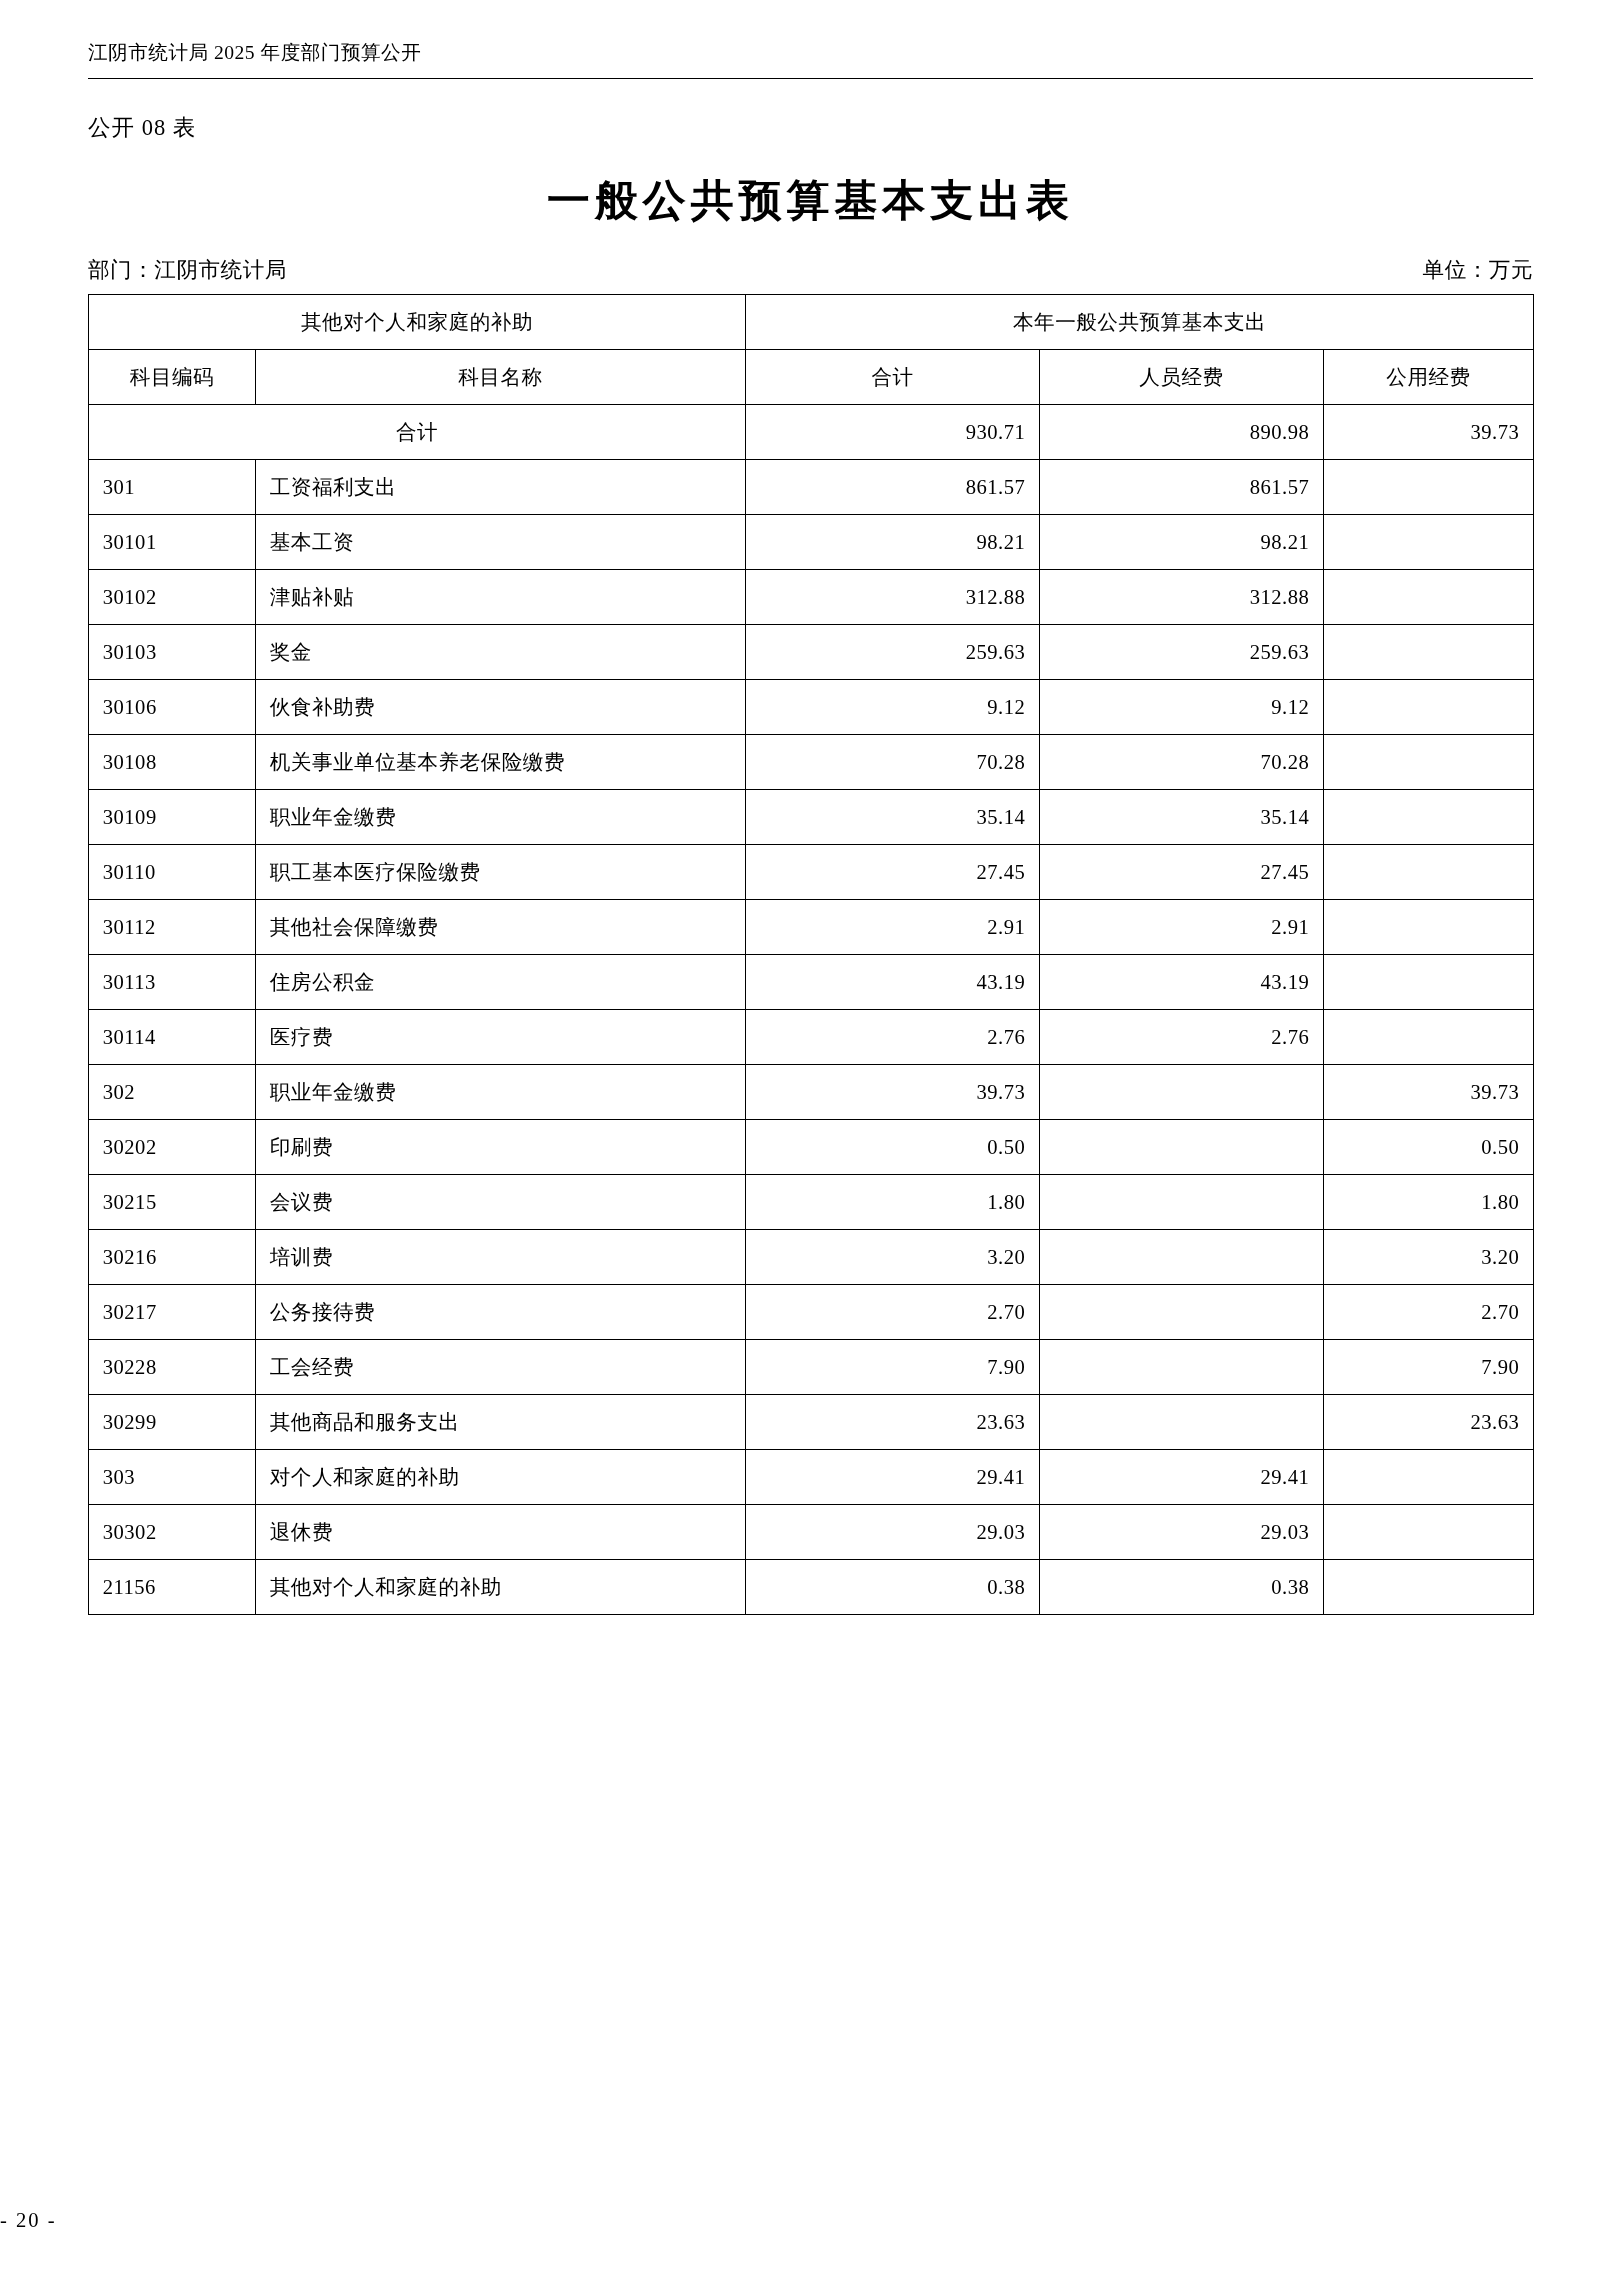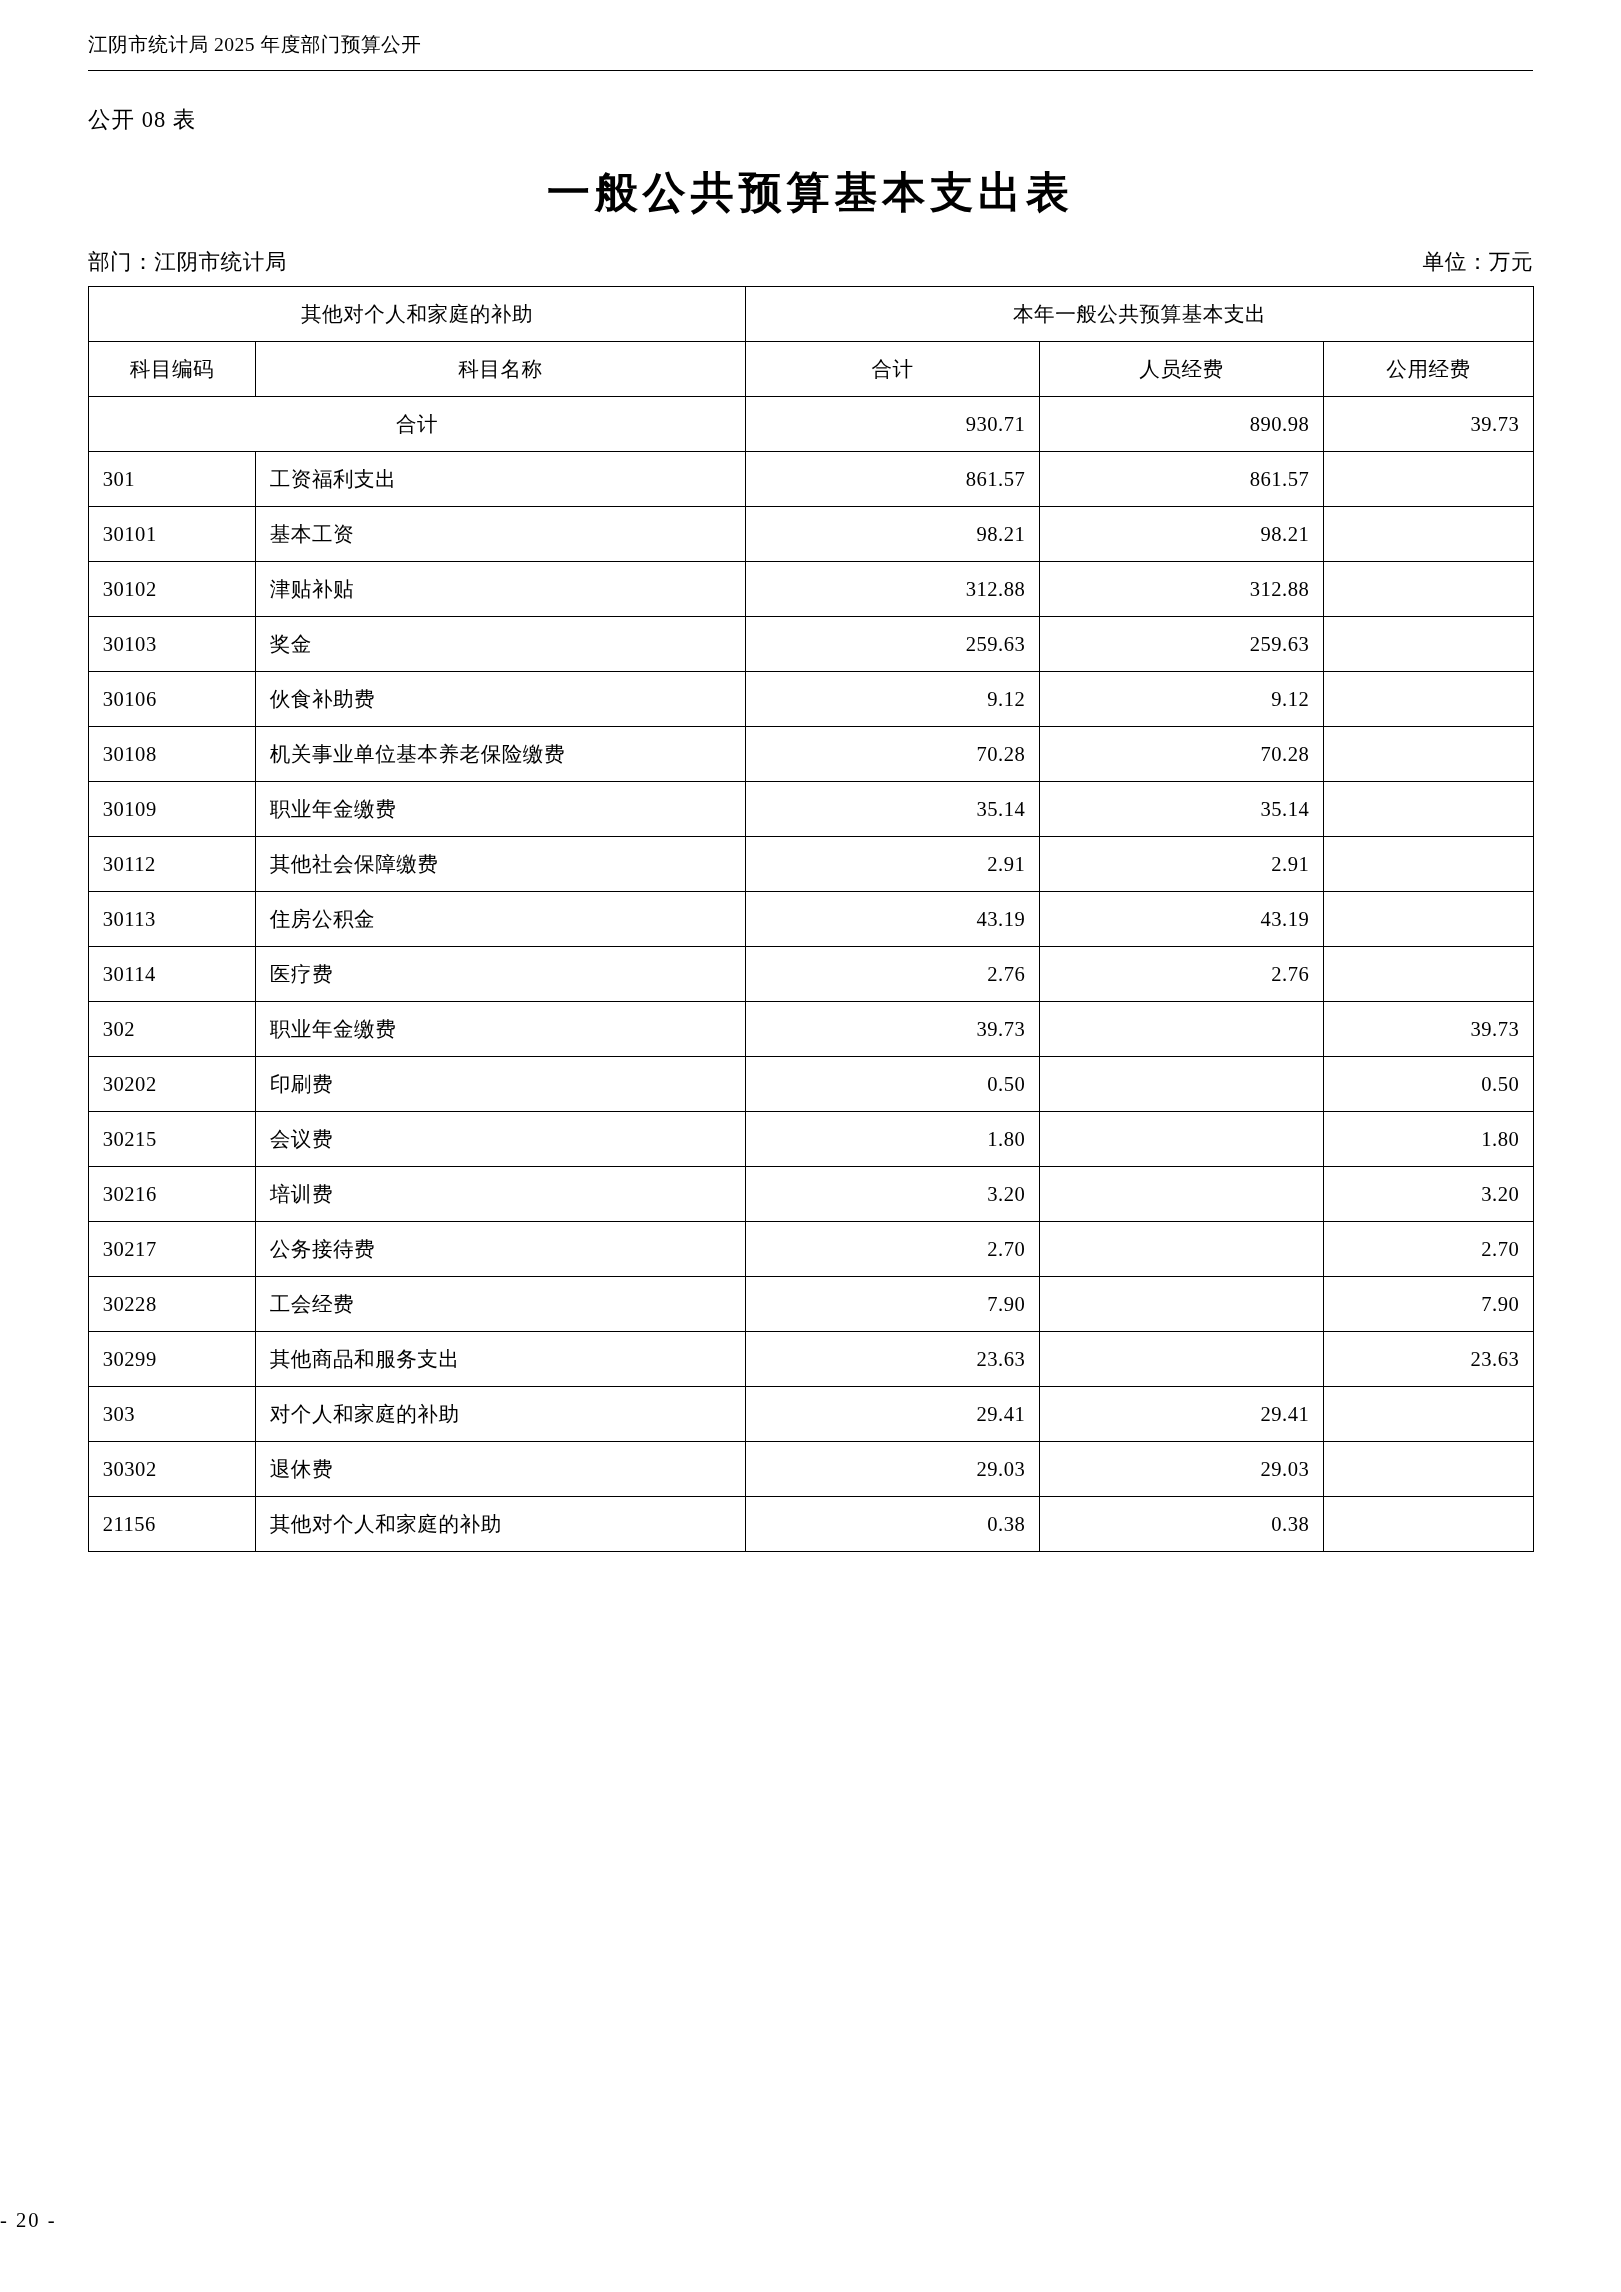"江阴市统计局 2025 年度部门预算公开" .header-line { padding-top: 31px -> 39px }
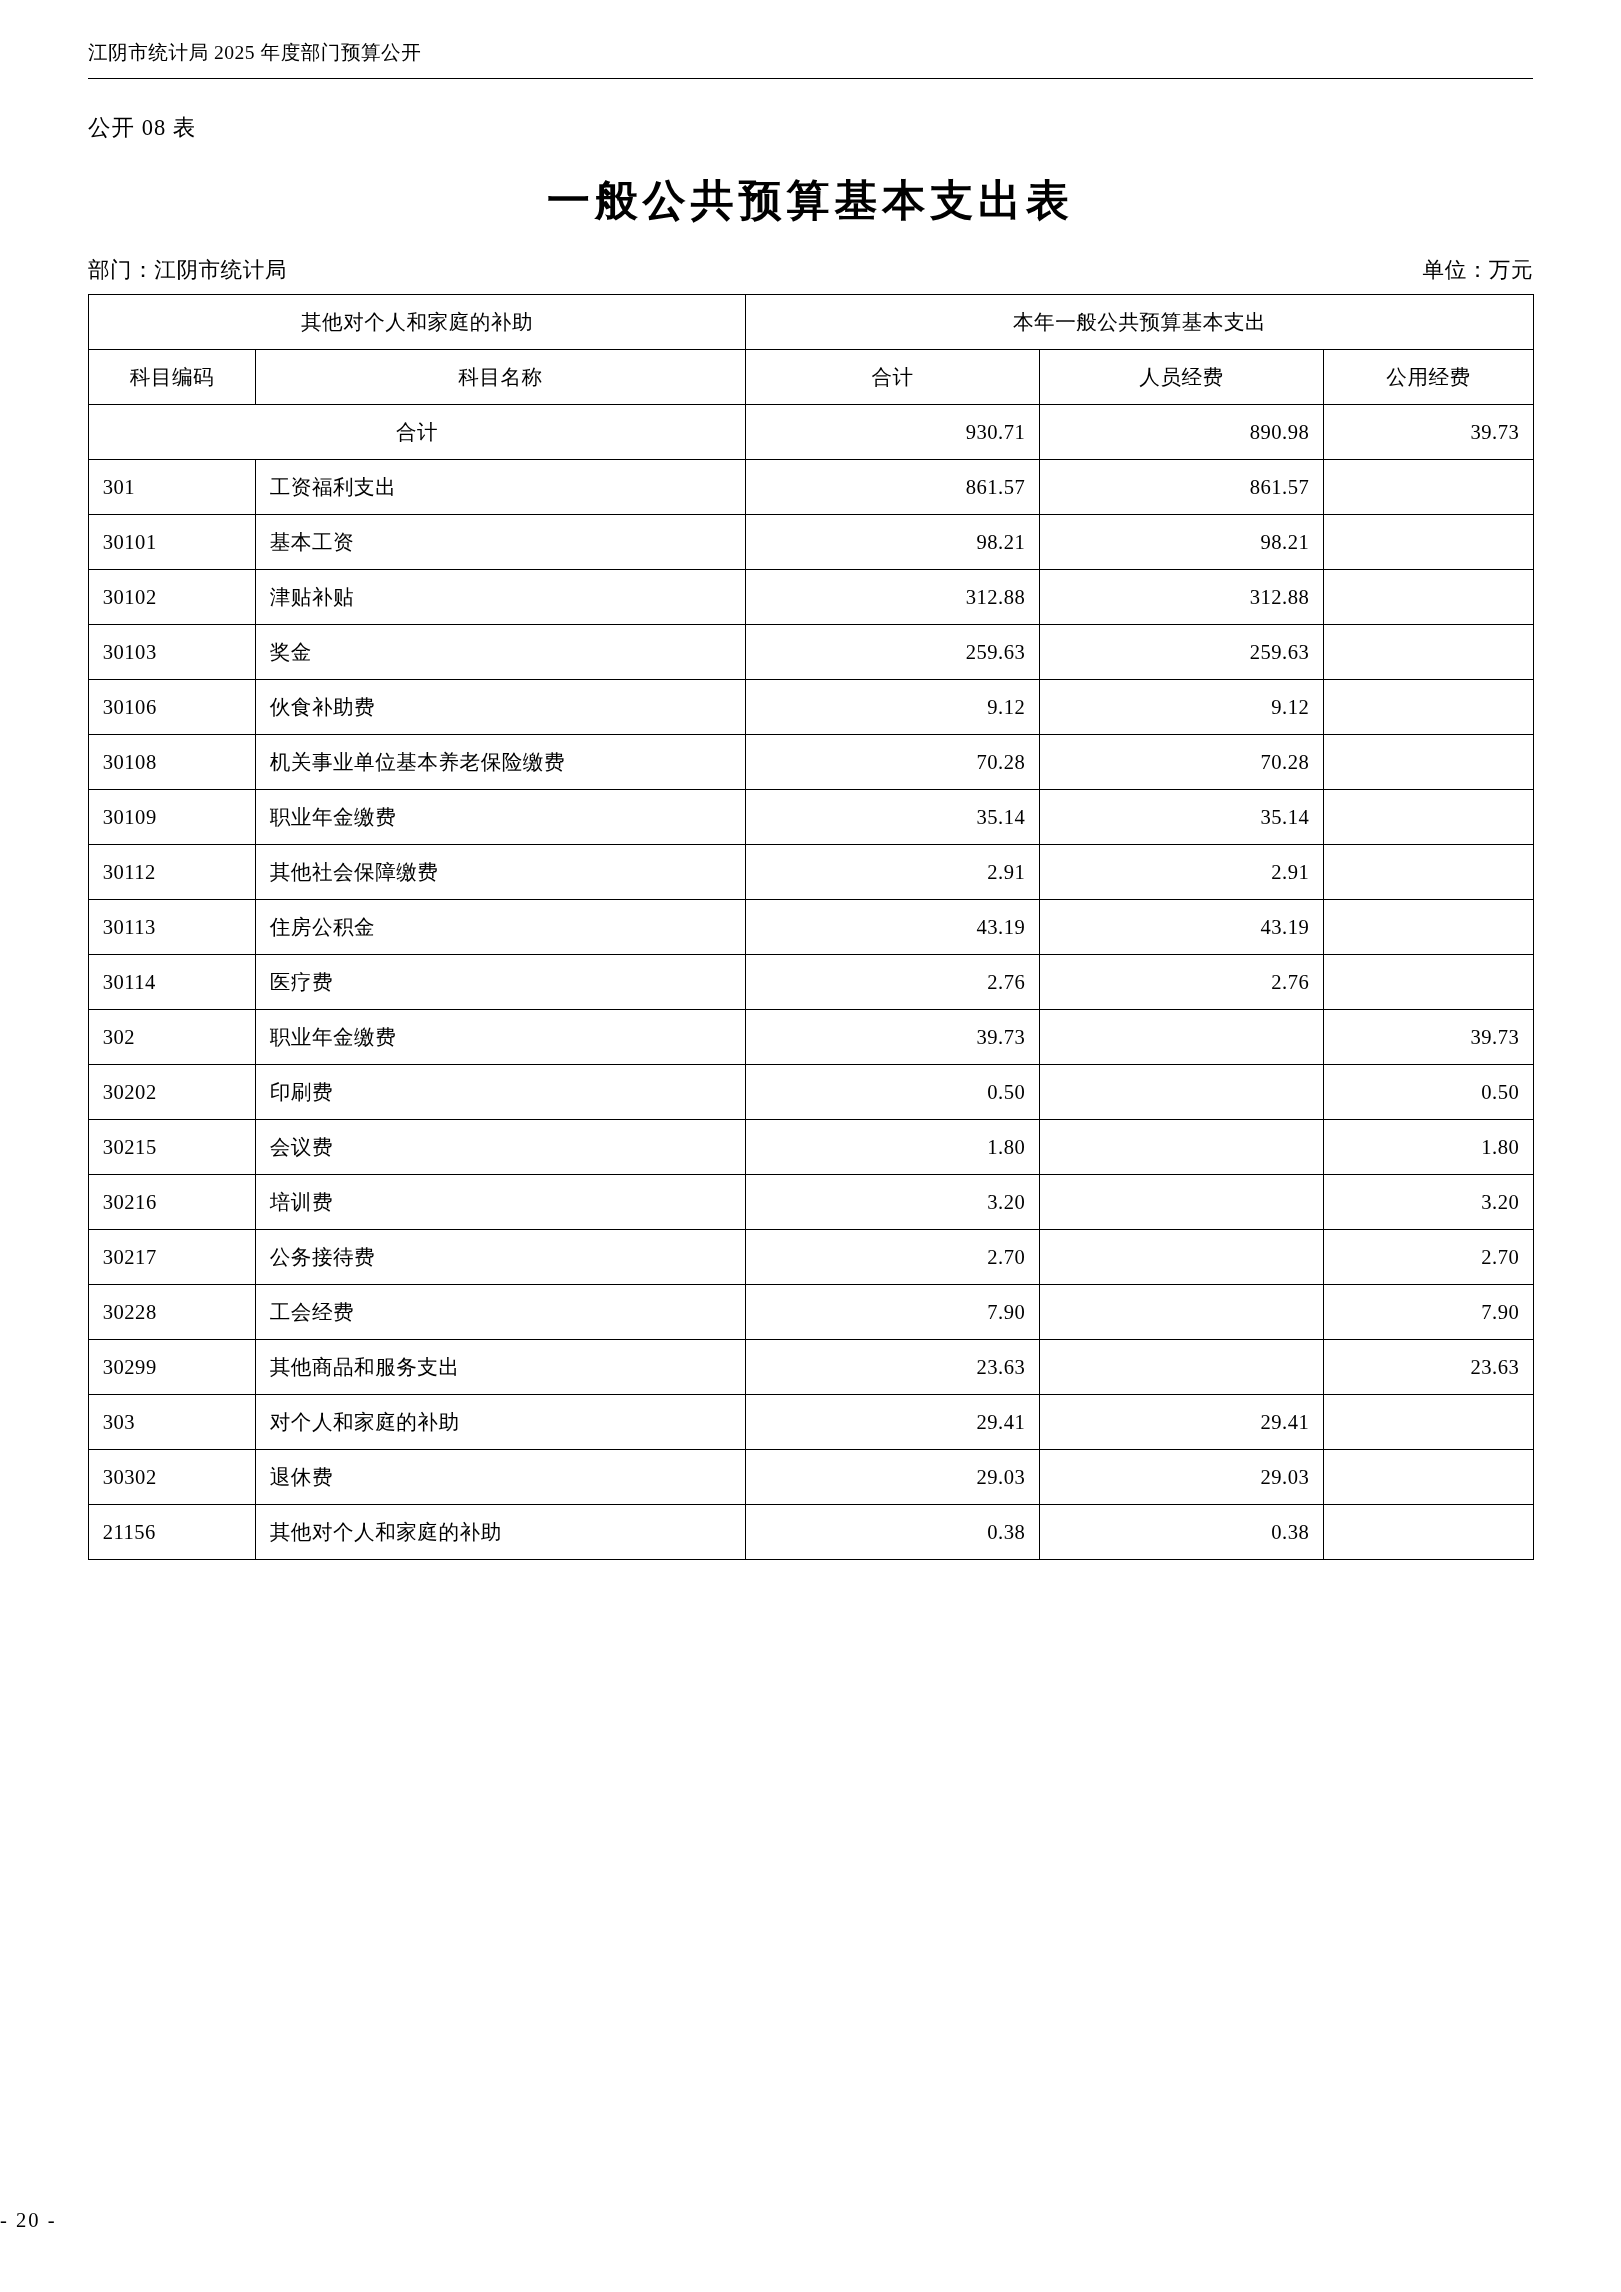"30110" tr { html: none -> <tr> <td>30110</td> <td>职工基本医疗保险缴费</td> <td>27.45</td> <td>27.45</td> <td></td> </tr> }
